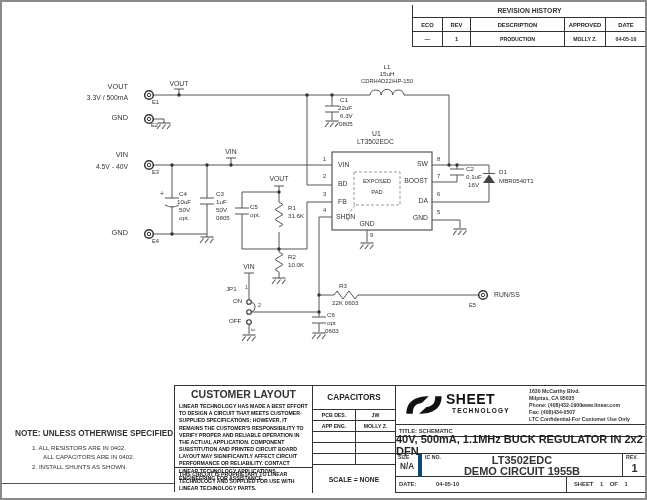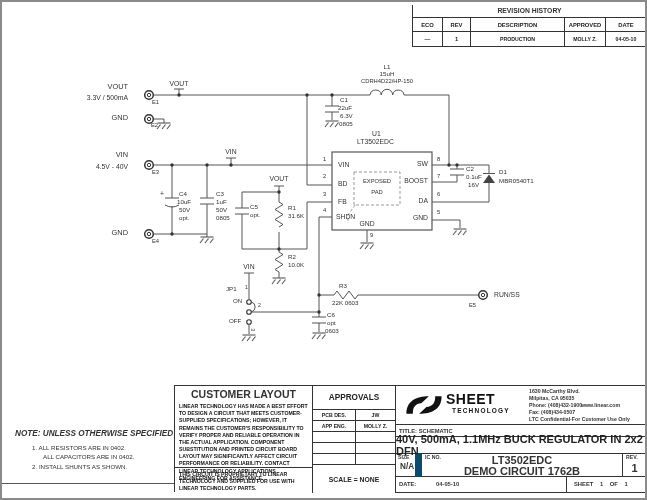"APPROVALS" span.s8 { text: APPROVALS -> CAPACITORS }
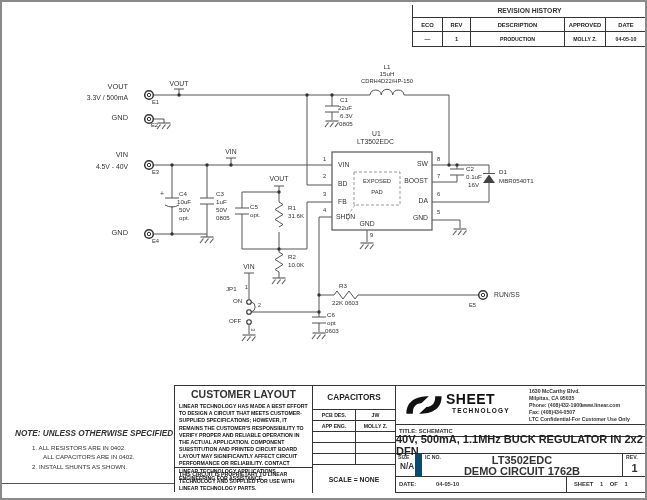"NOTE: UNLESS OTHERWISE SPECIFIED" span.lbl { font-style: italic -> none }
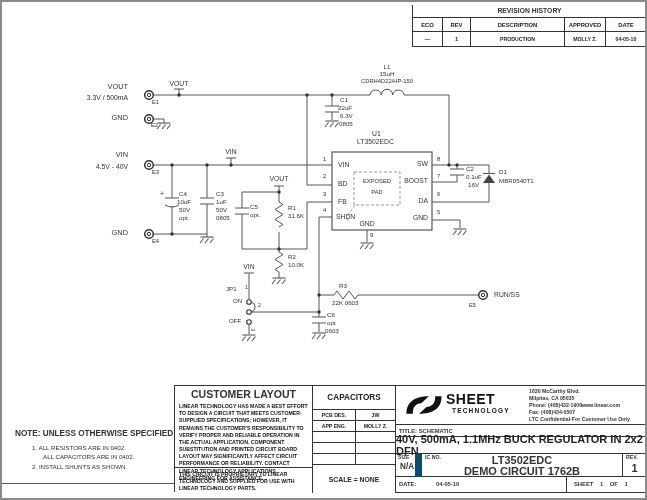"N/A" div { border-right: 7px solid #0c4a6e -> 4px solid #0c4a6e }
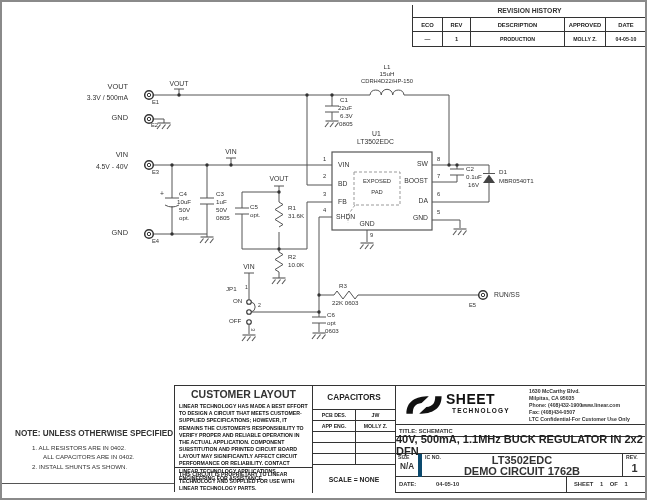"DEMO CIRCUIT 1762B" span.lbl { text: 1762B -> 1955B }
